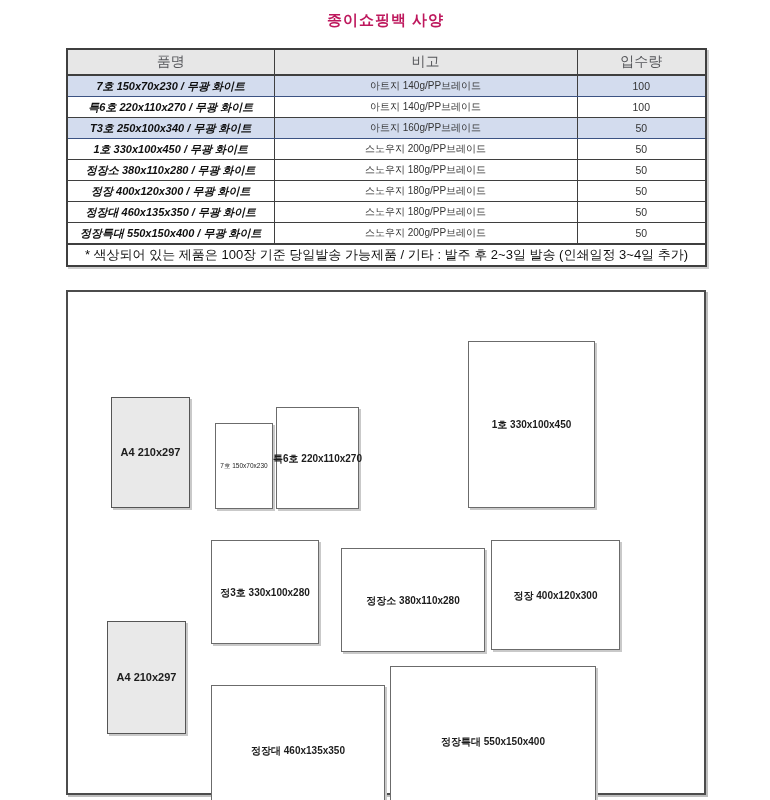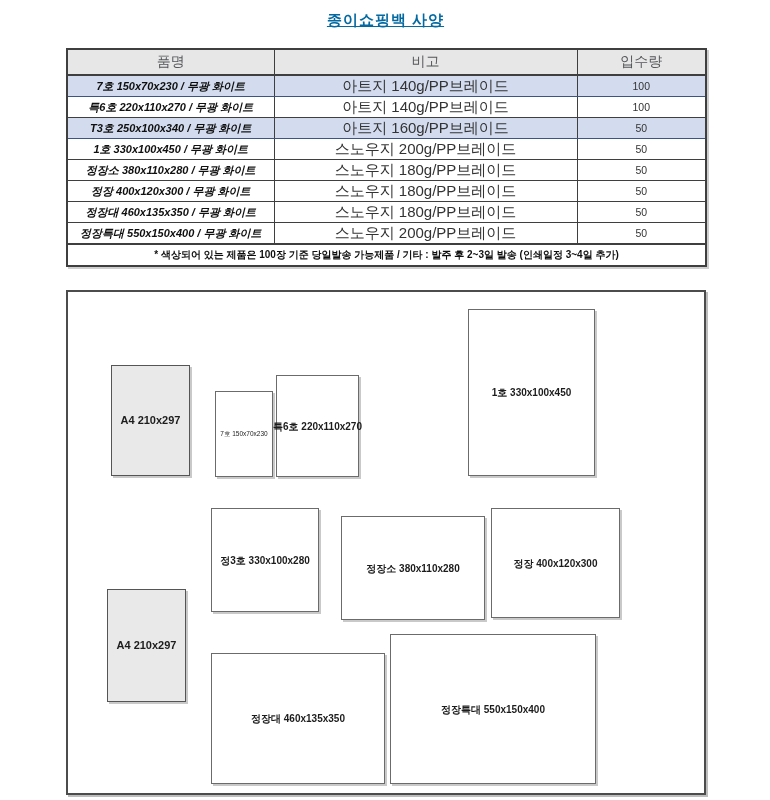"종이쇼핑백 사양" .title { color: #0369a1 -> #be185d; text-decoration: underline -> none }
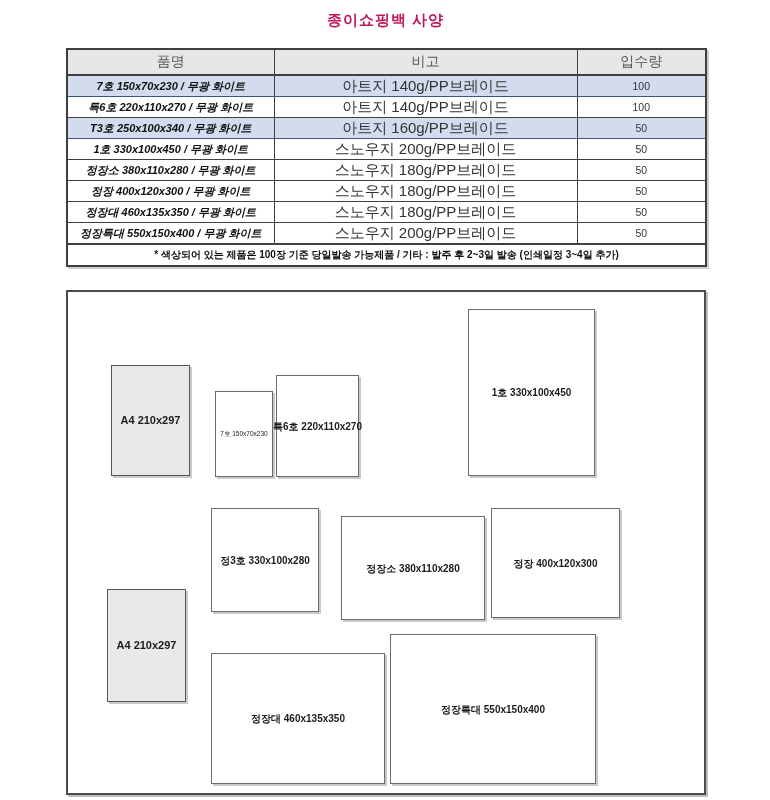"아트지 140g/PP브레이드" td.remark { font-size: 15px -> 10px }
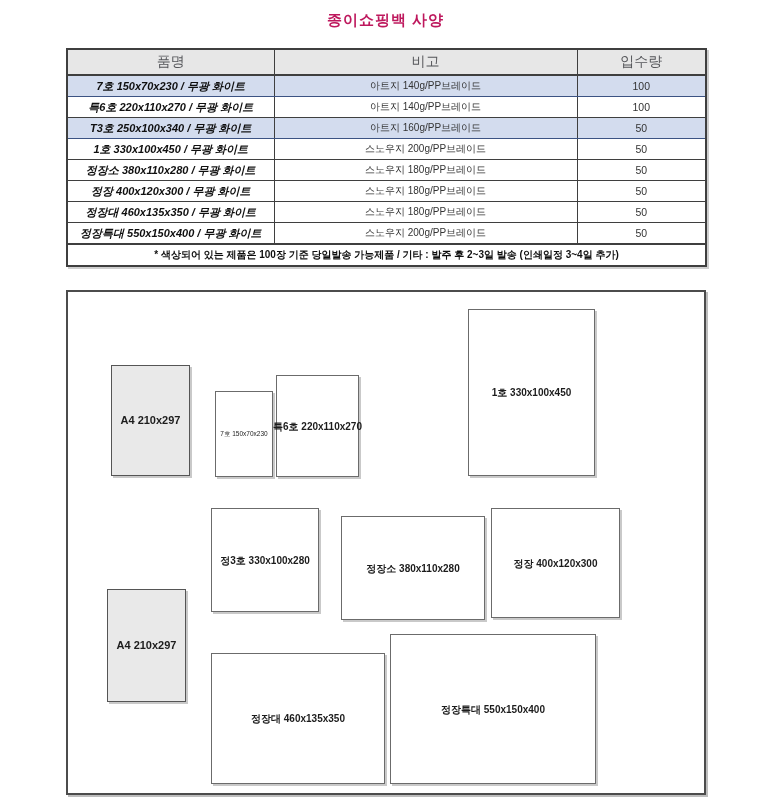"* 색상되어 있는 제품은 100장" table.spec tfoot td { font-size: 10px -> 13px; font-weight: bold -> normal }
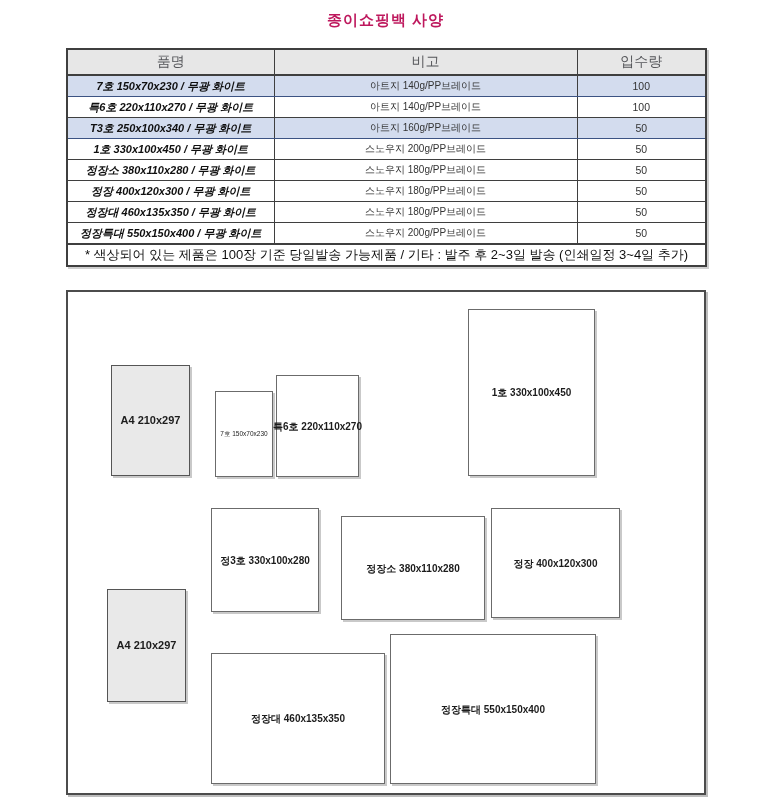"1호 330x100x450" .box { margin-top: none -> 32px }
